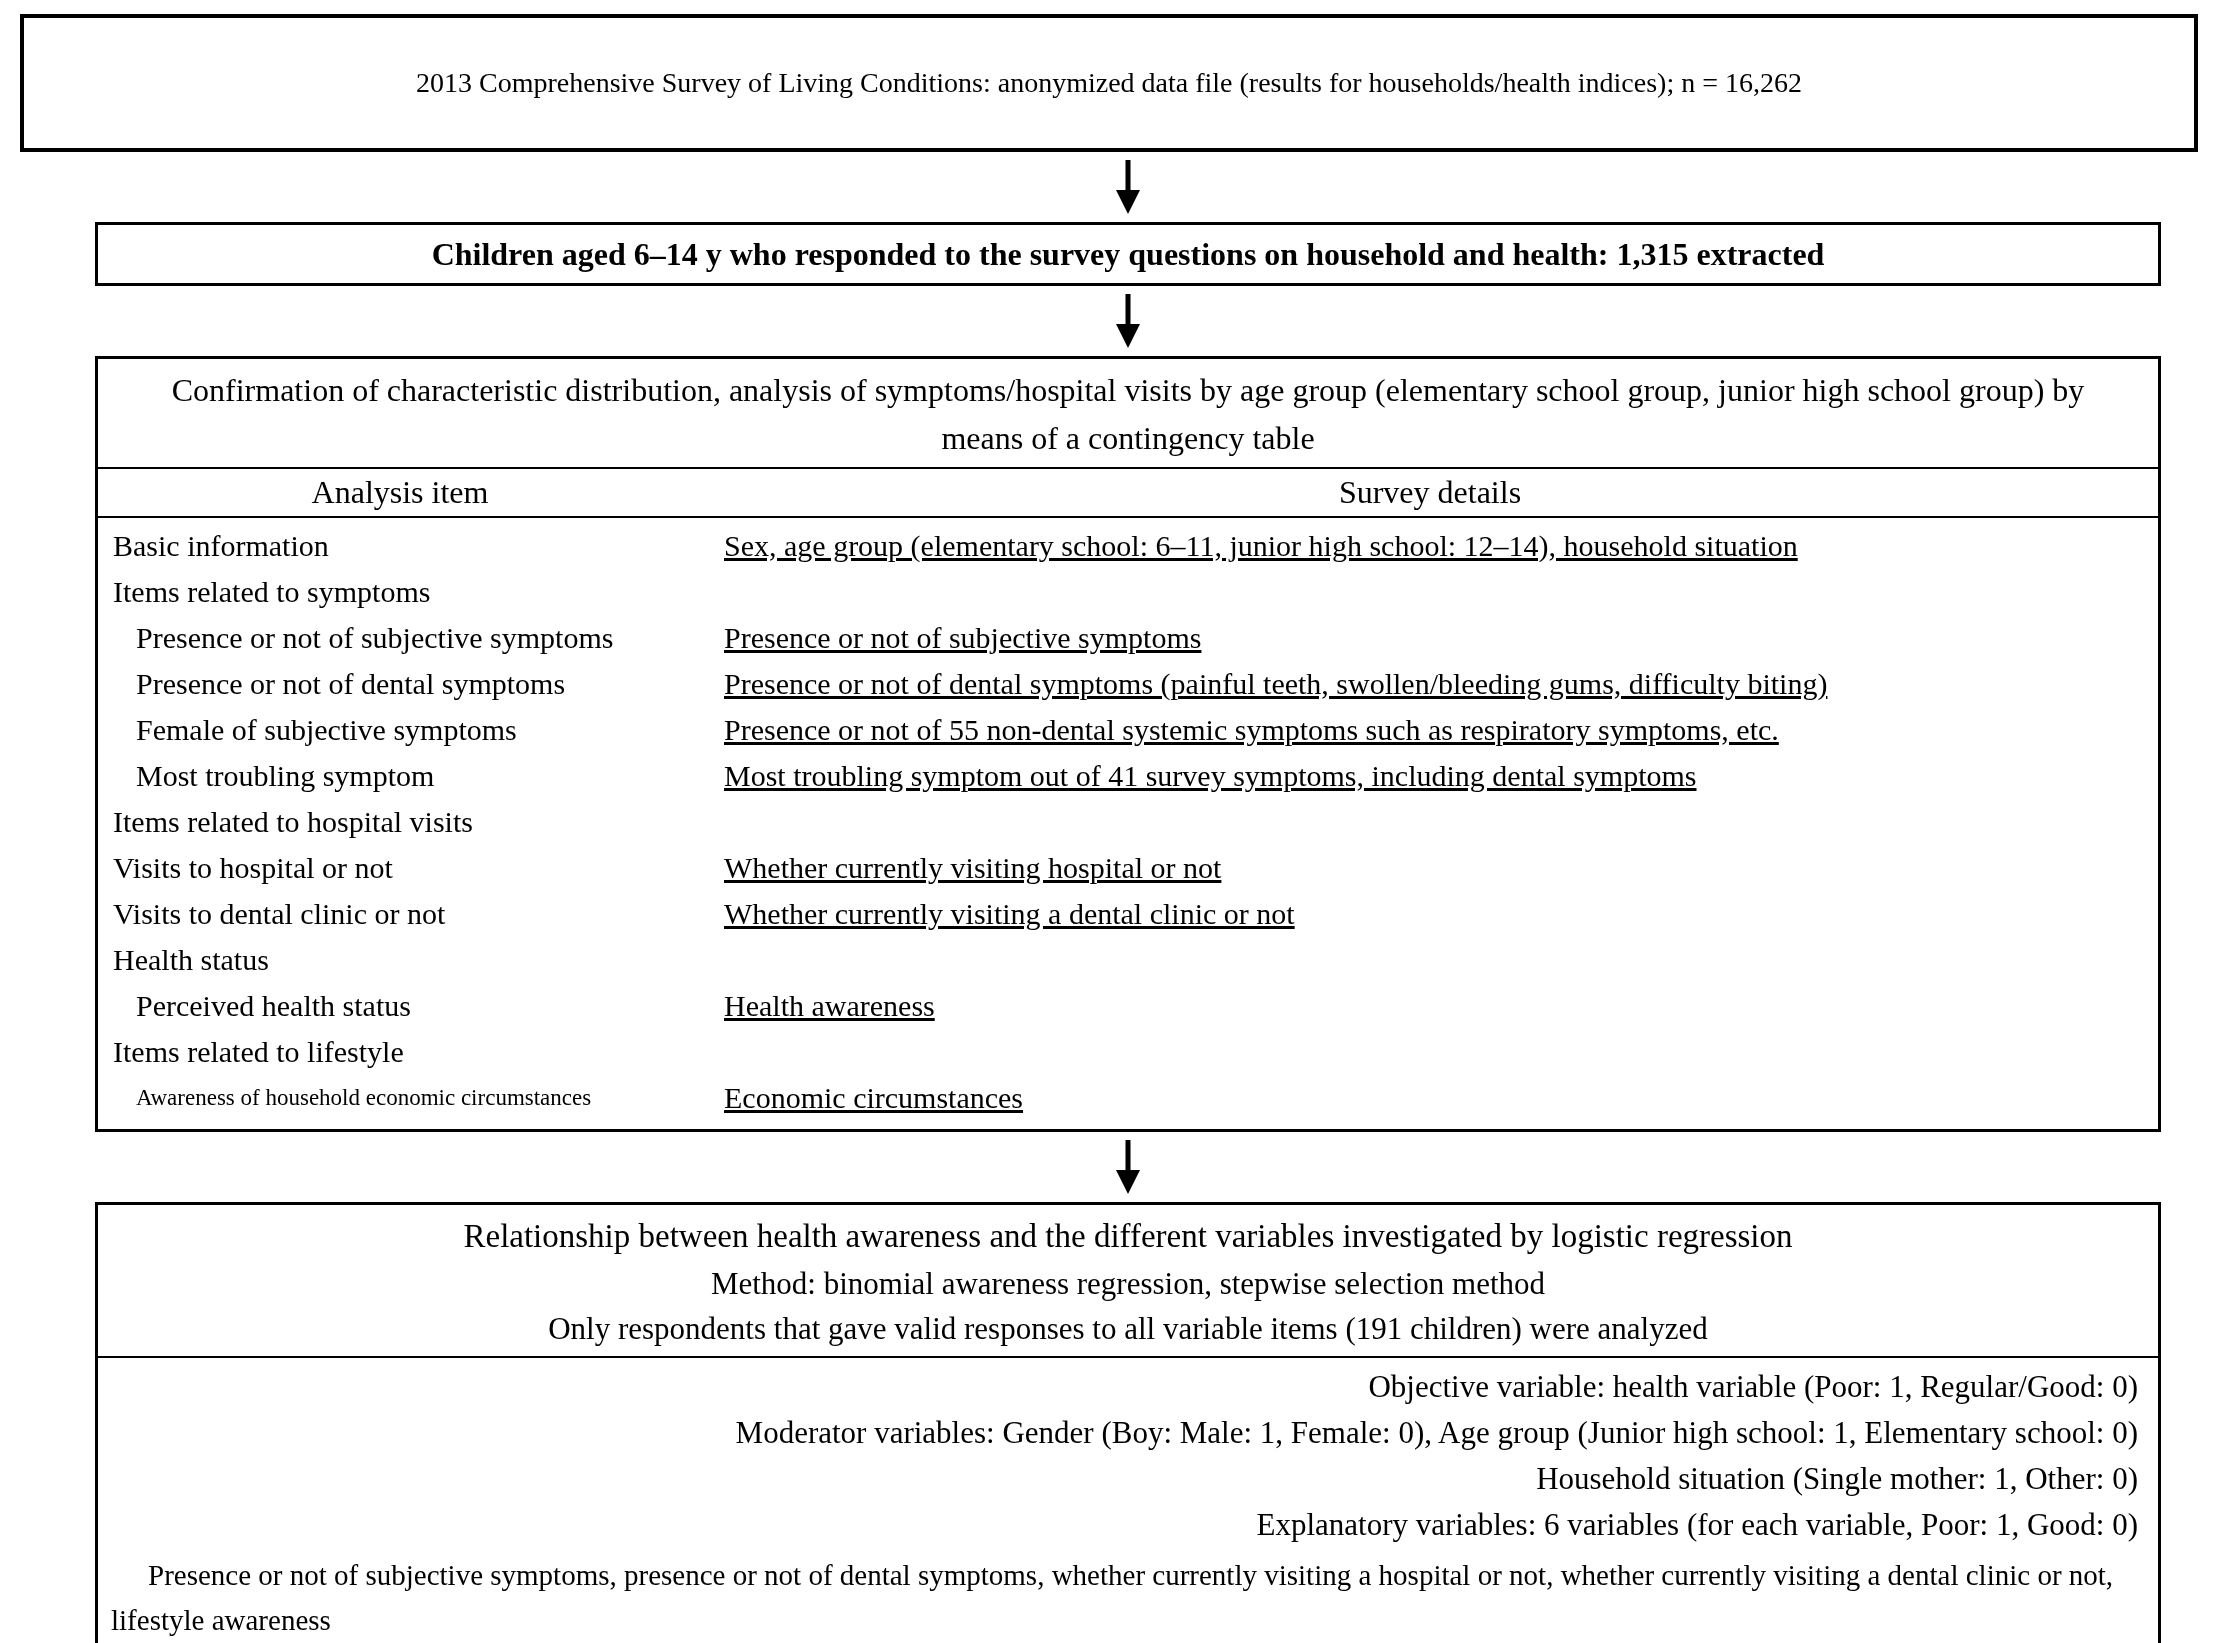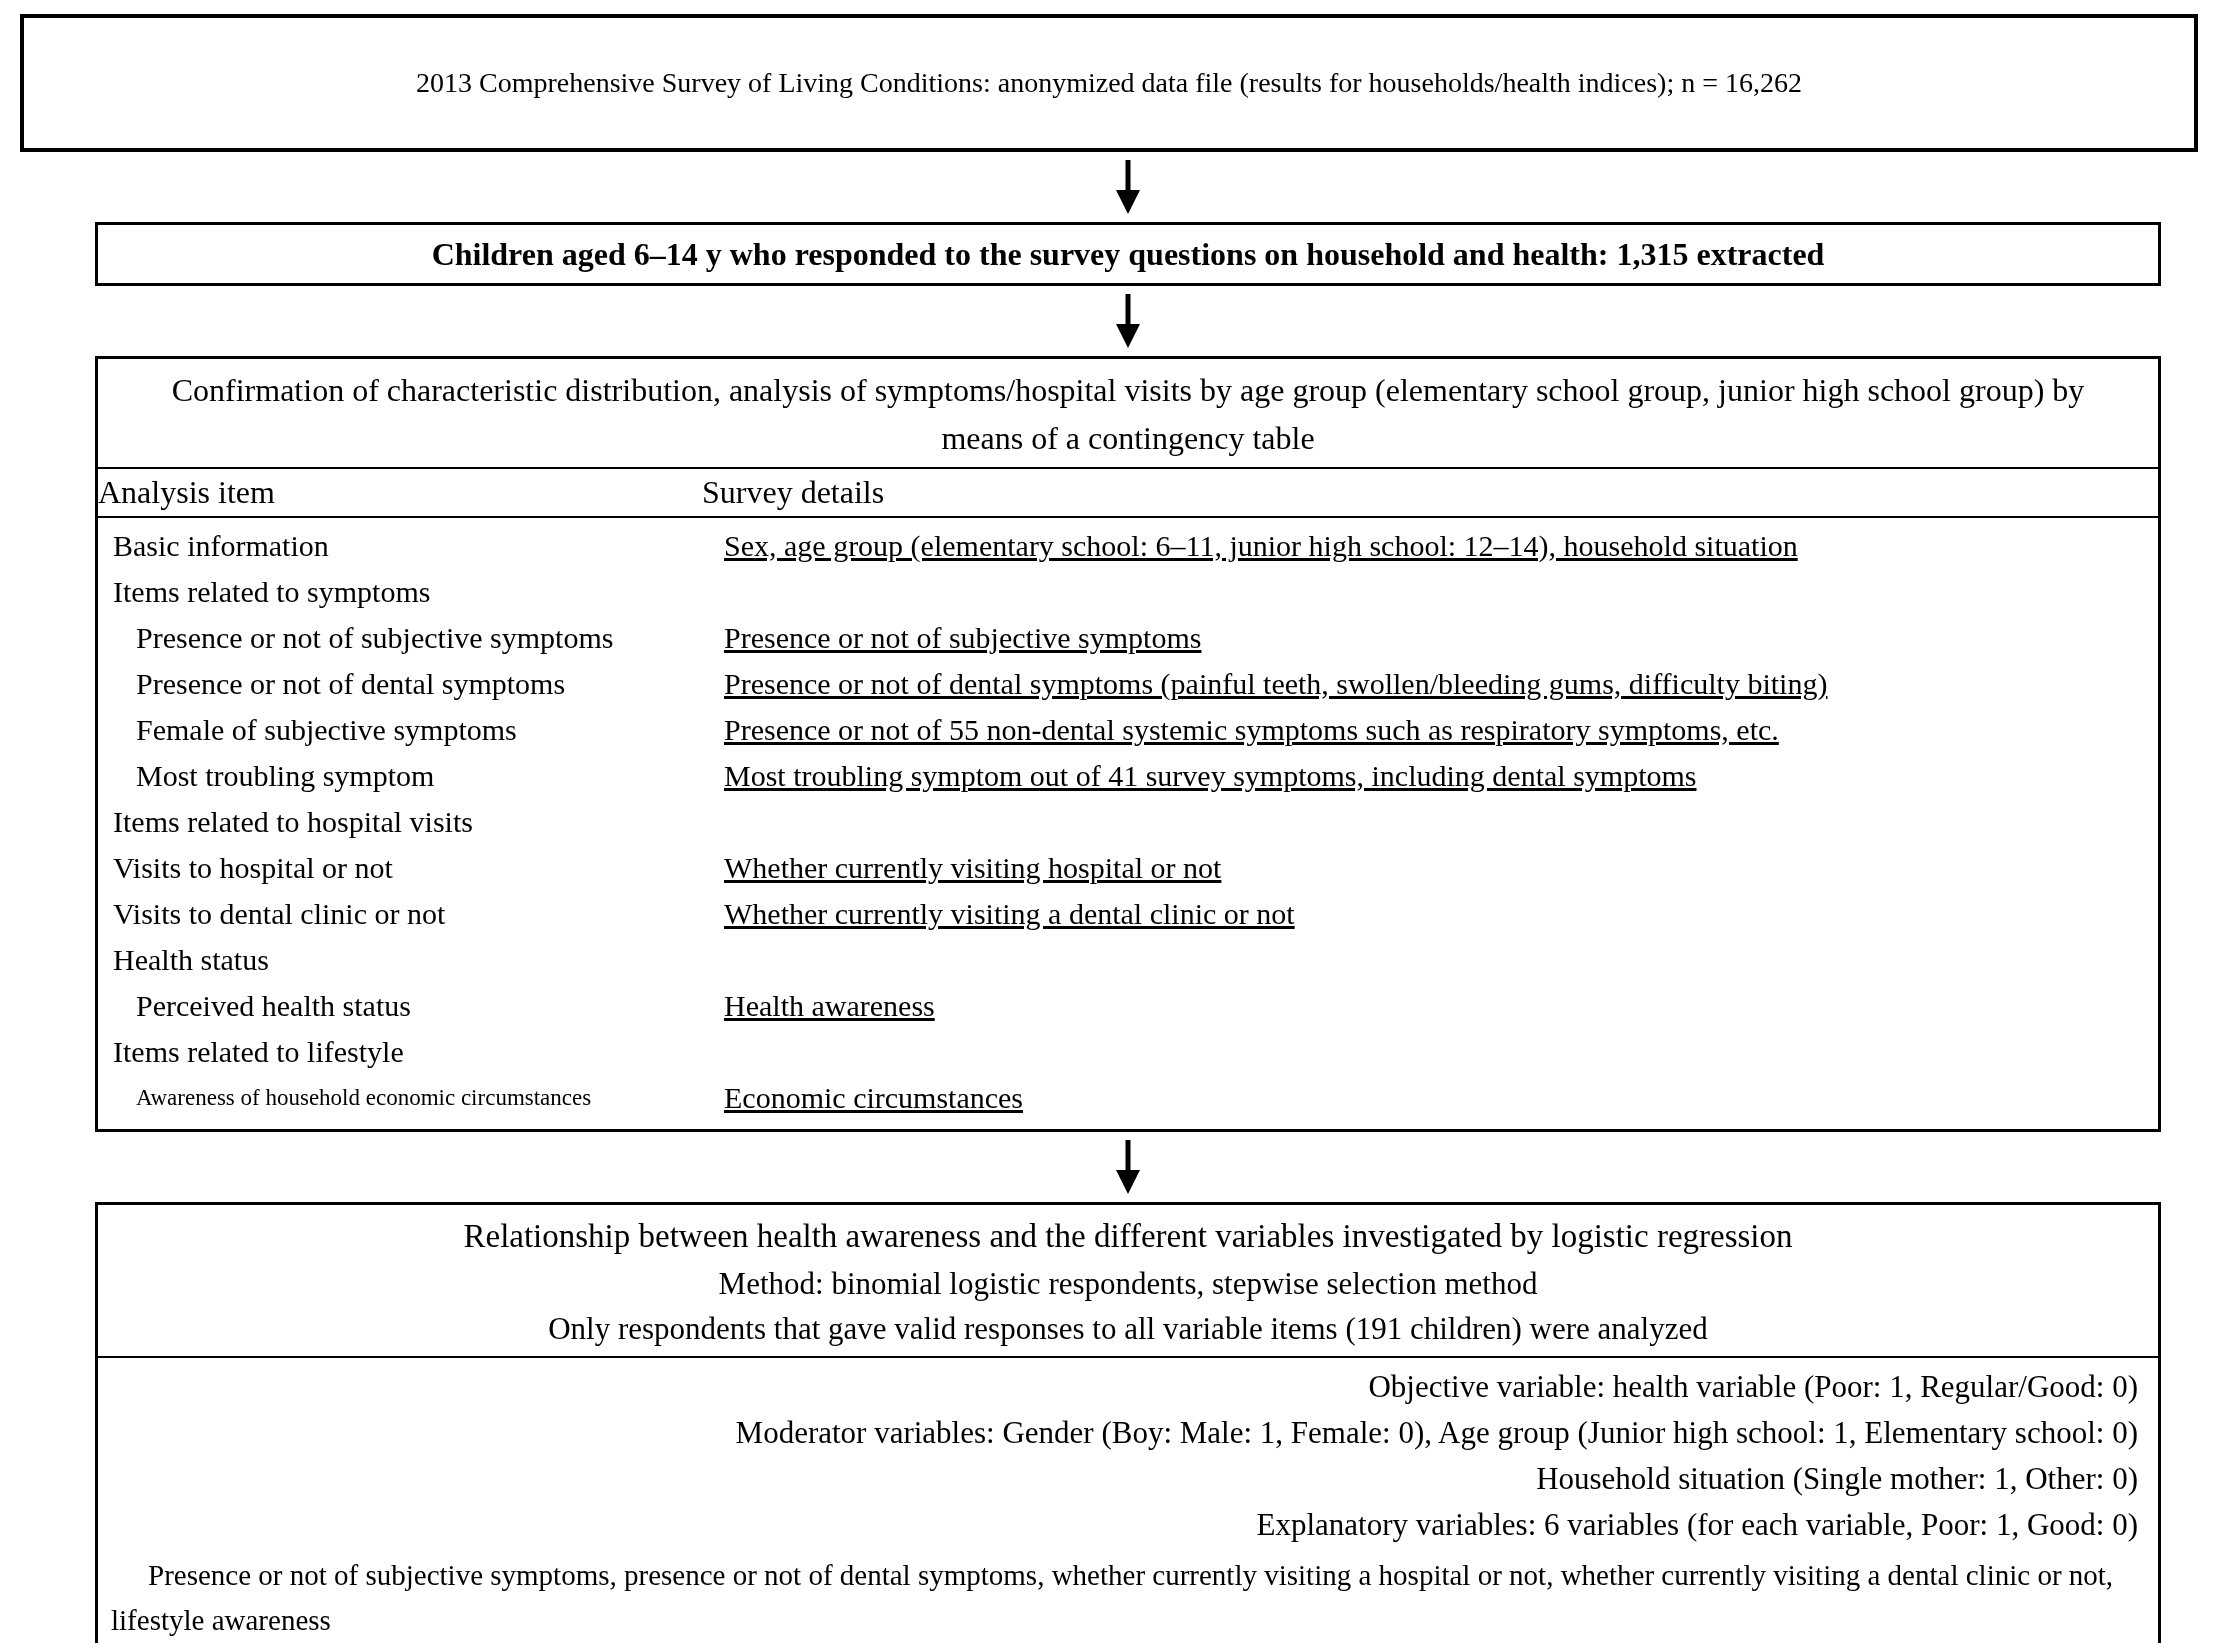"Analysis item" .th { text-align: left -> center }
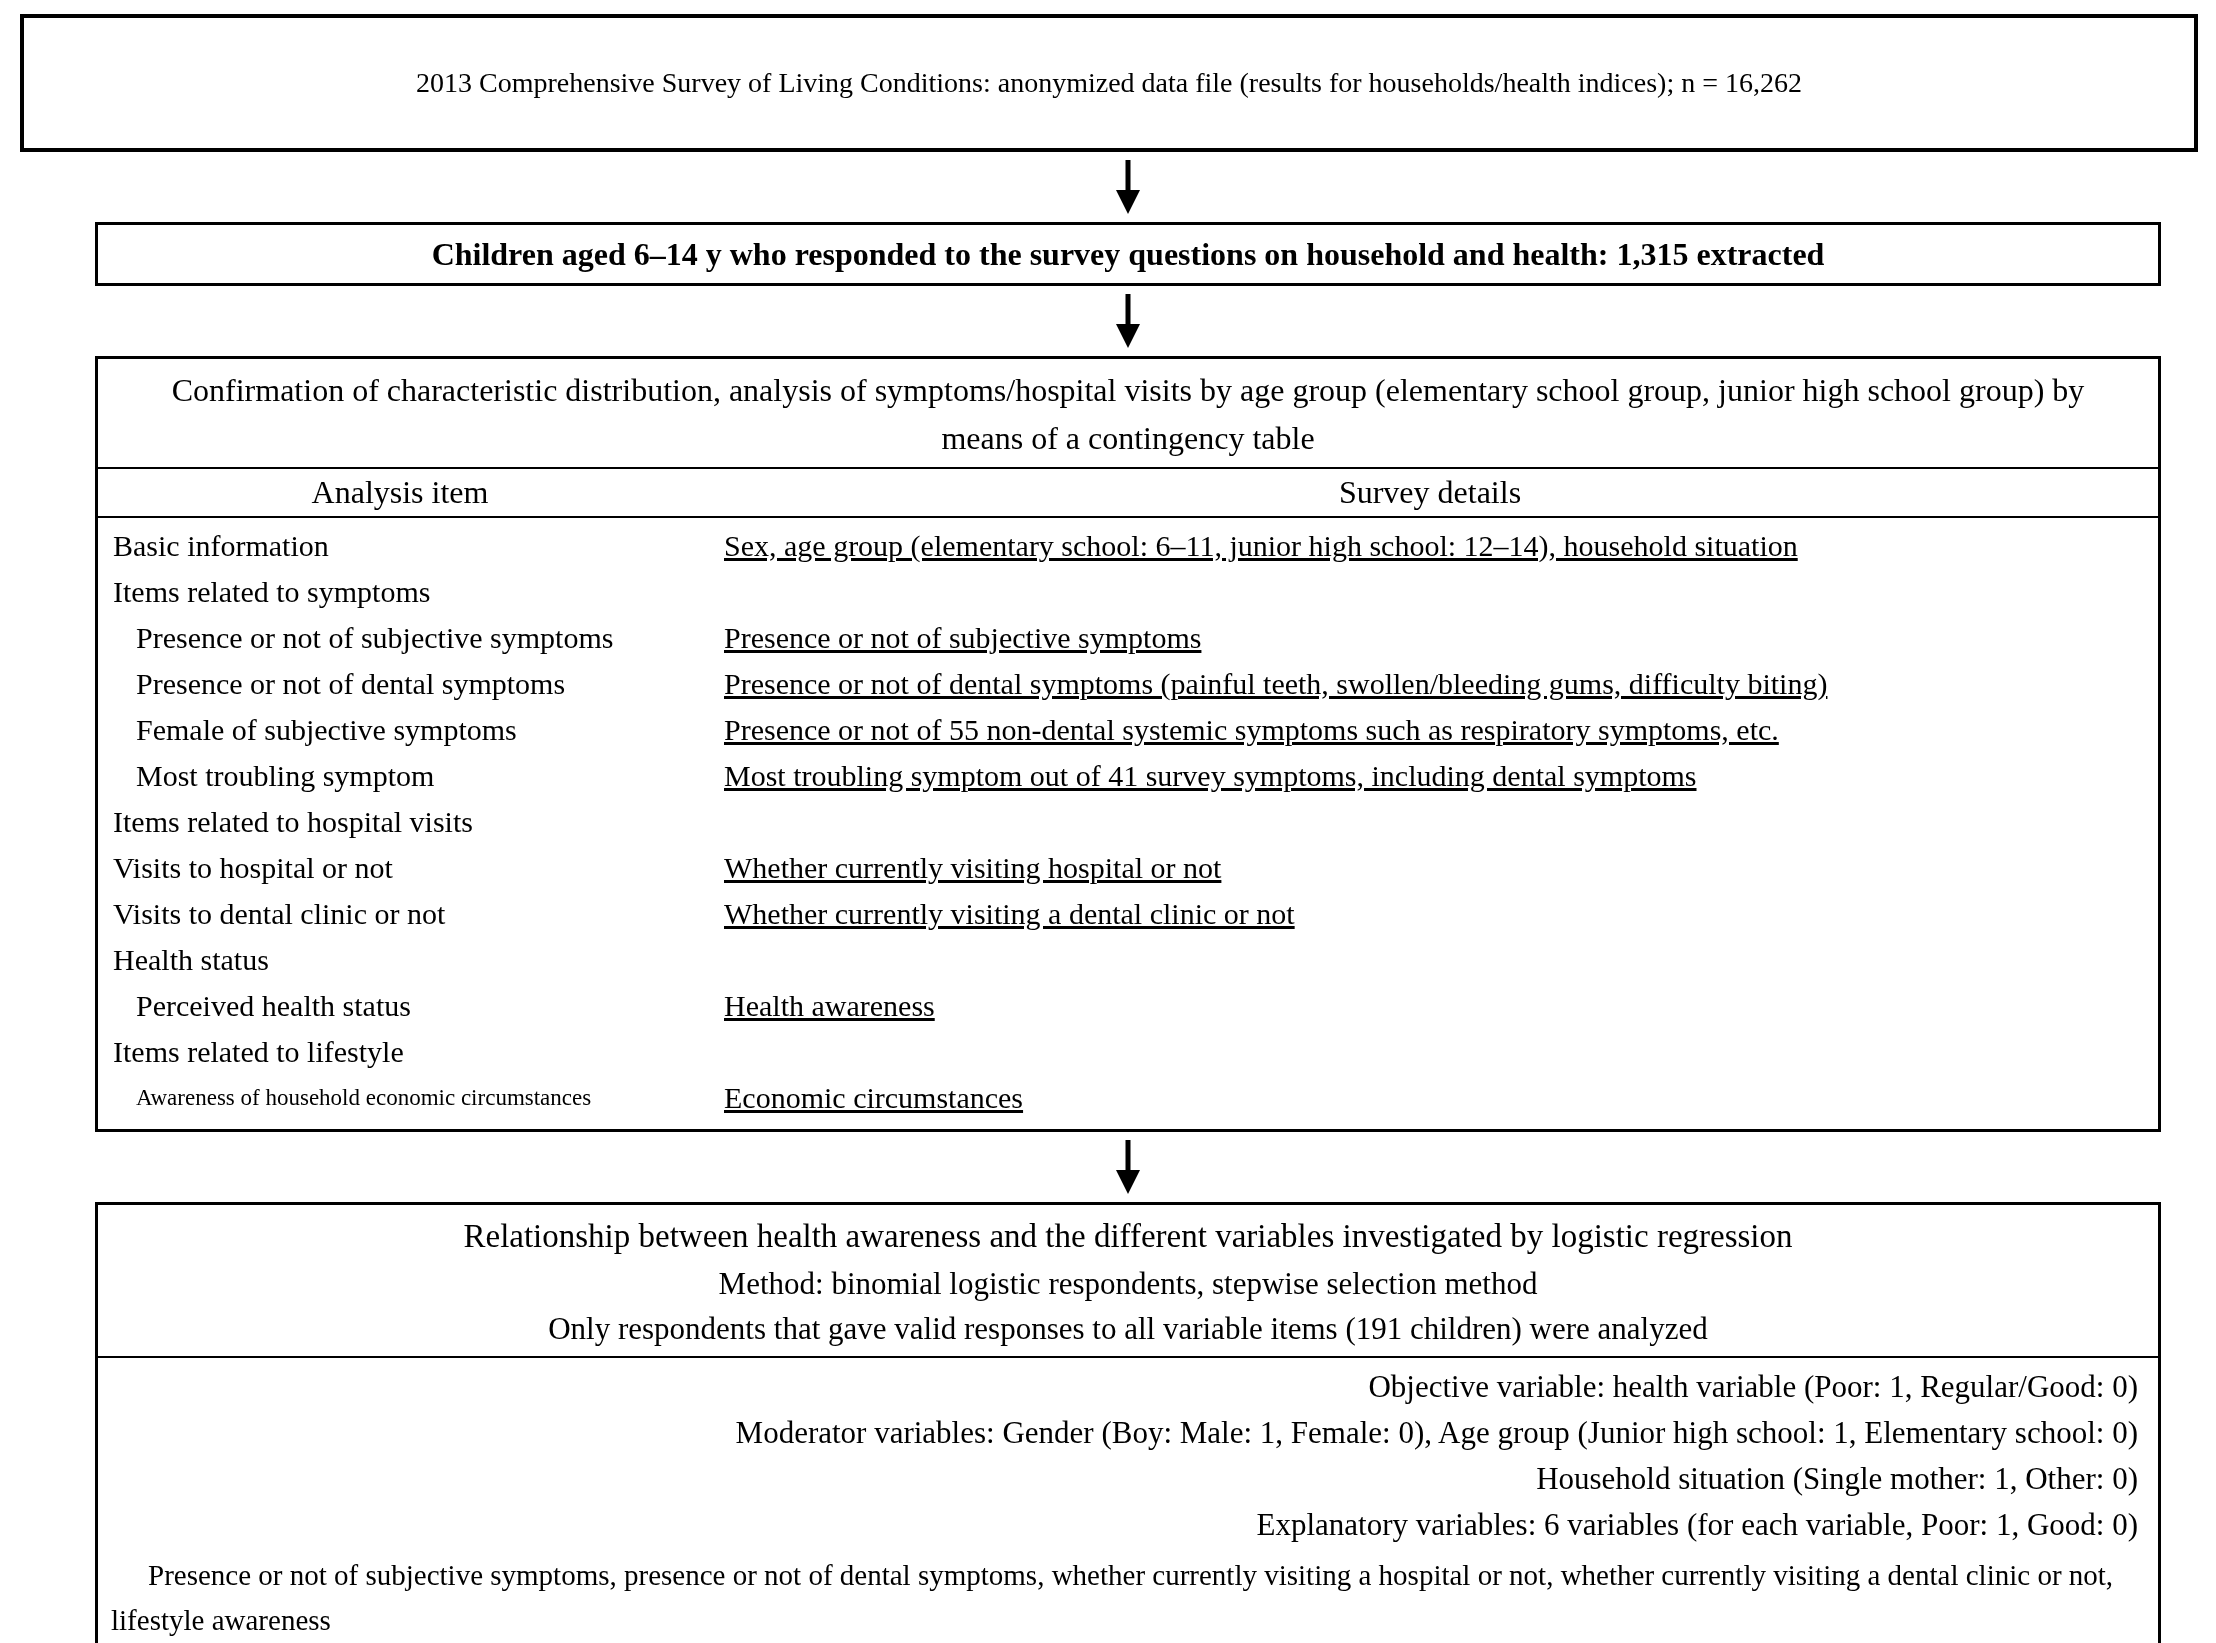"Method: binomial logistic respondents," div.b4-sub { text: logistic respondents -> awareness regression }
